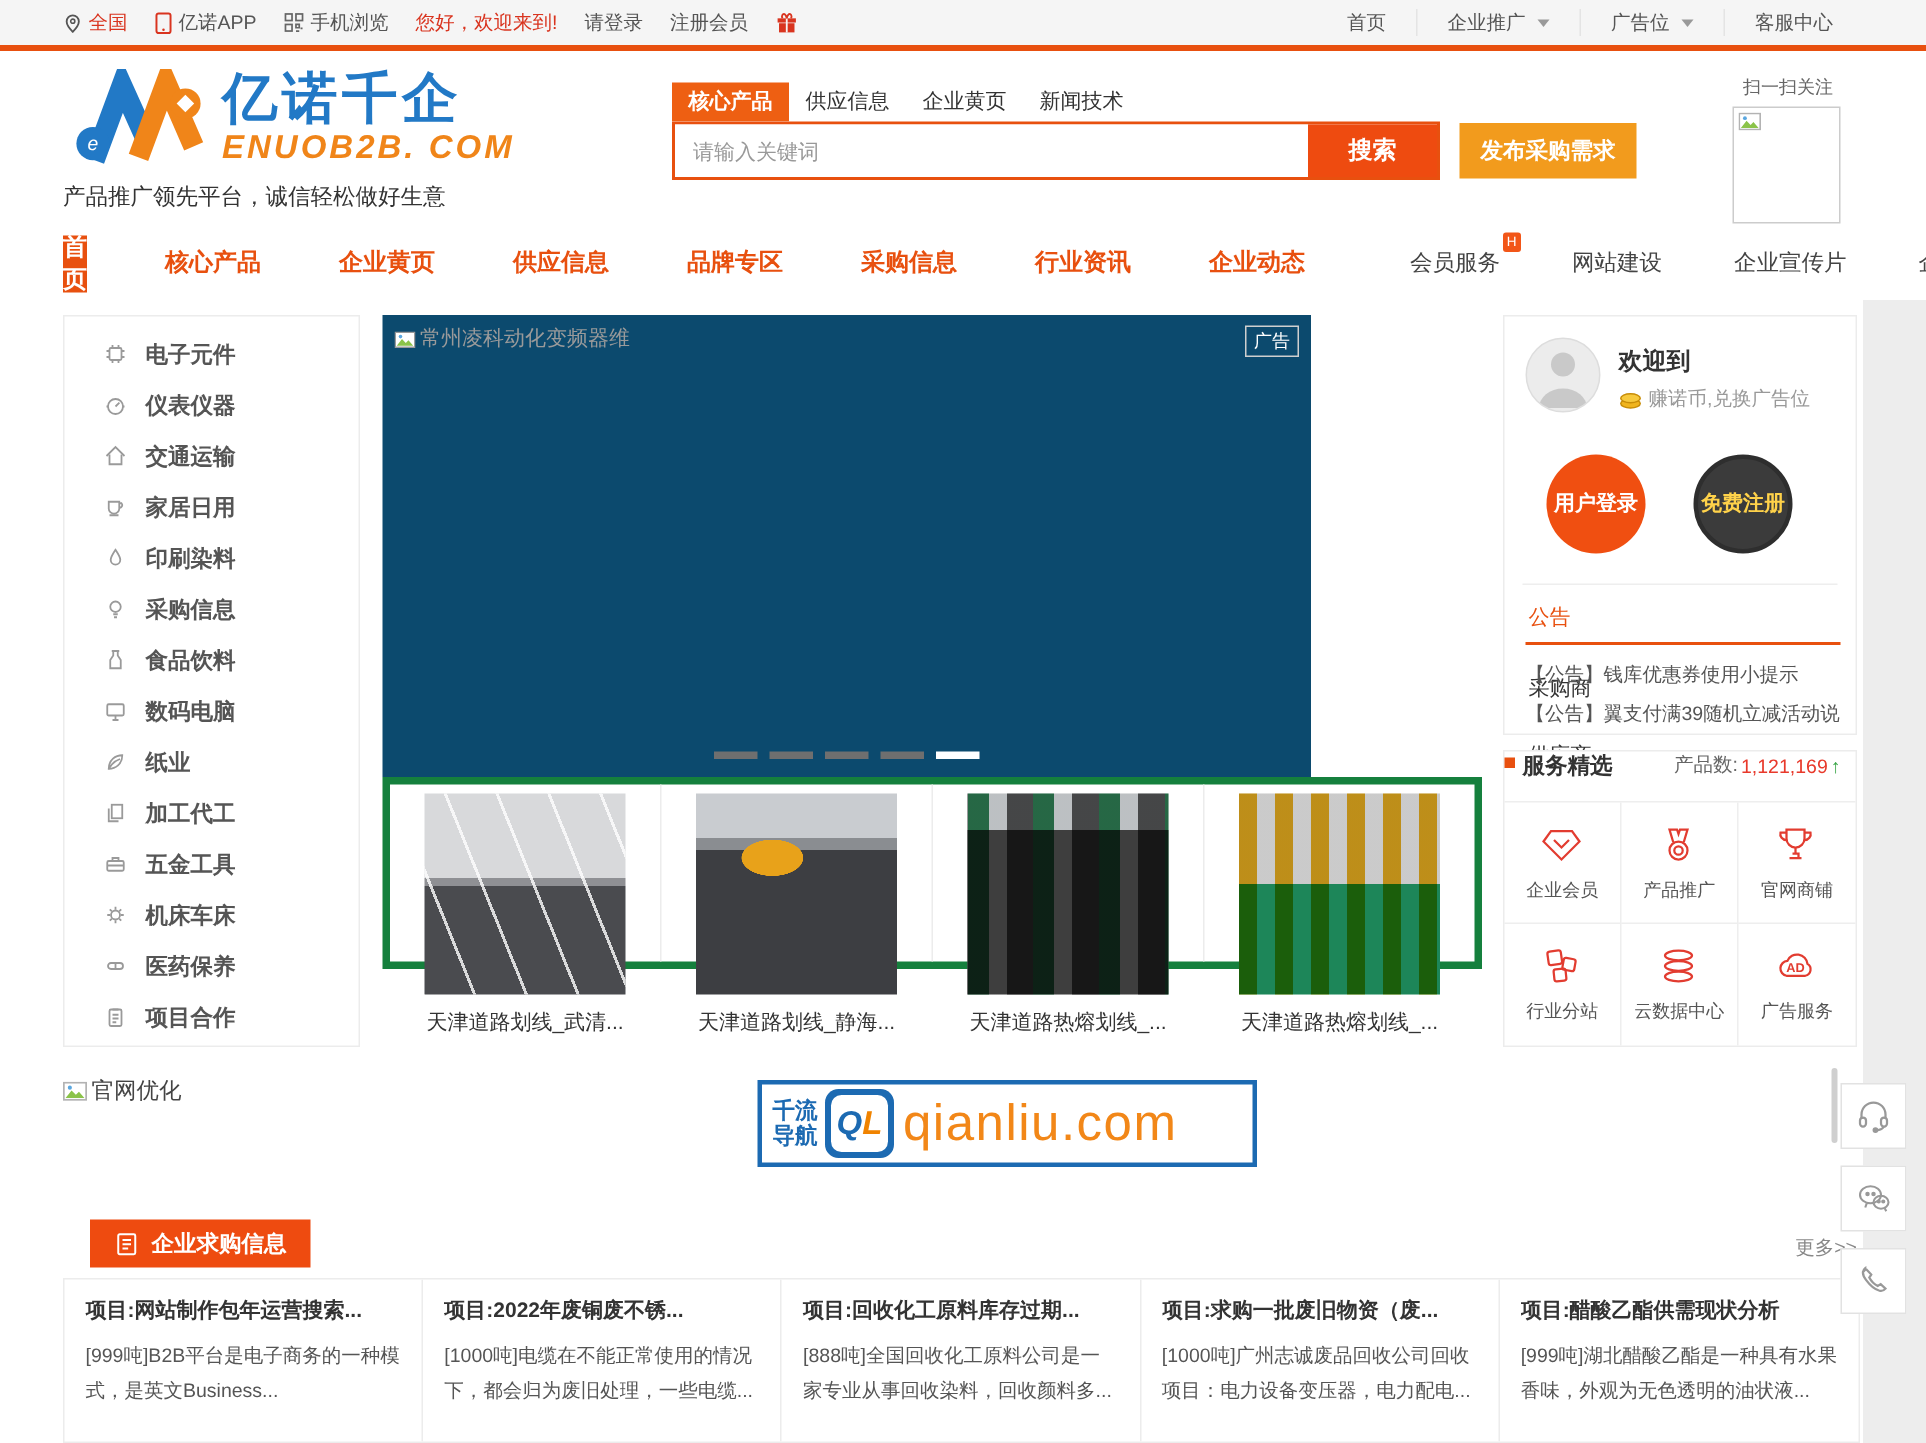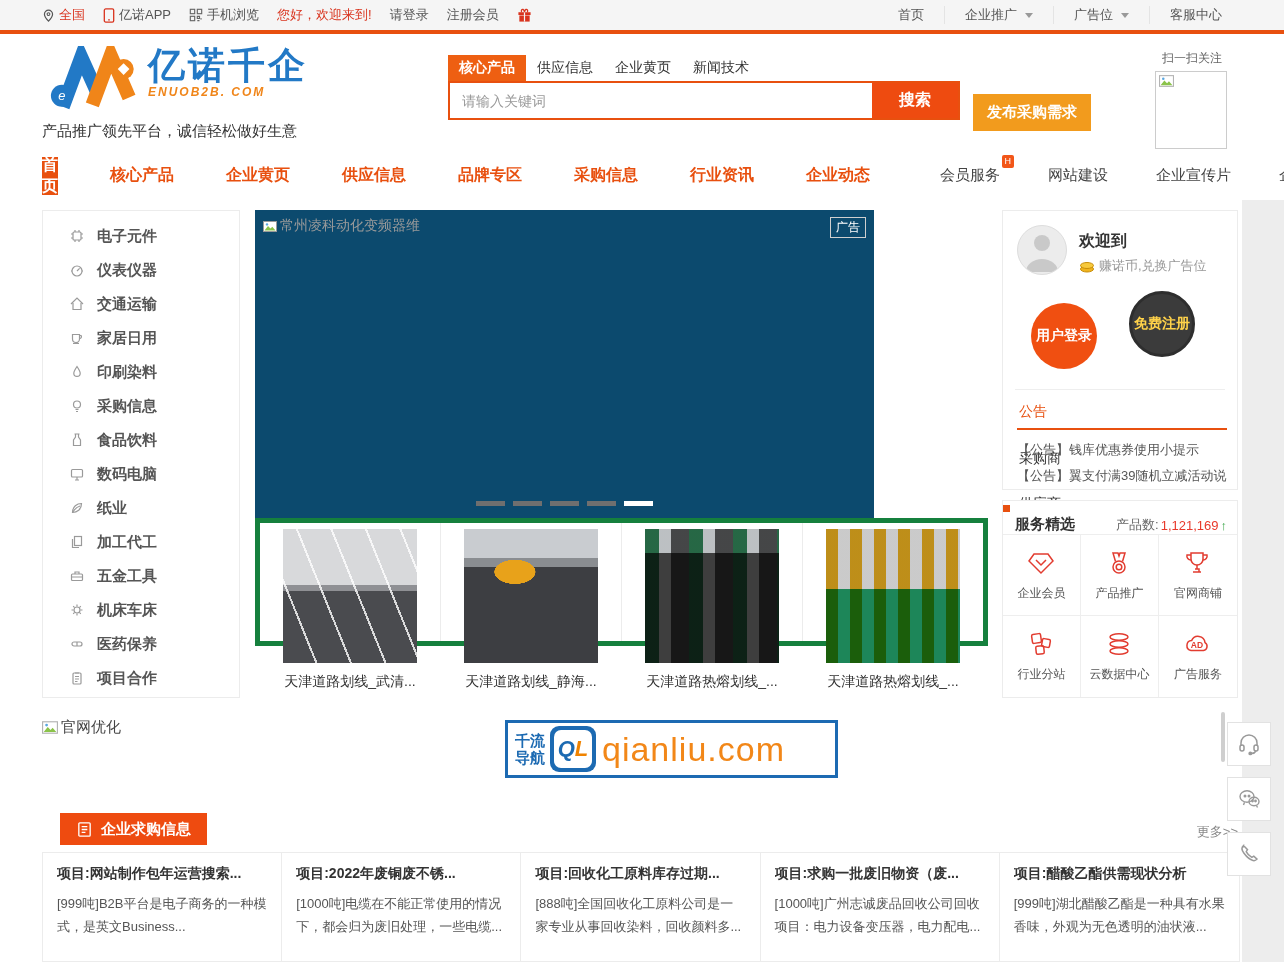"ENUOB2B. COM" .site-domain { font-size: 12px -> 22px }
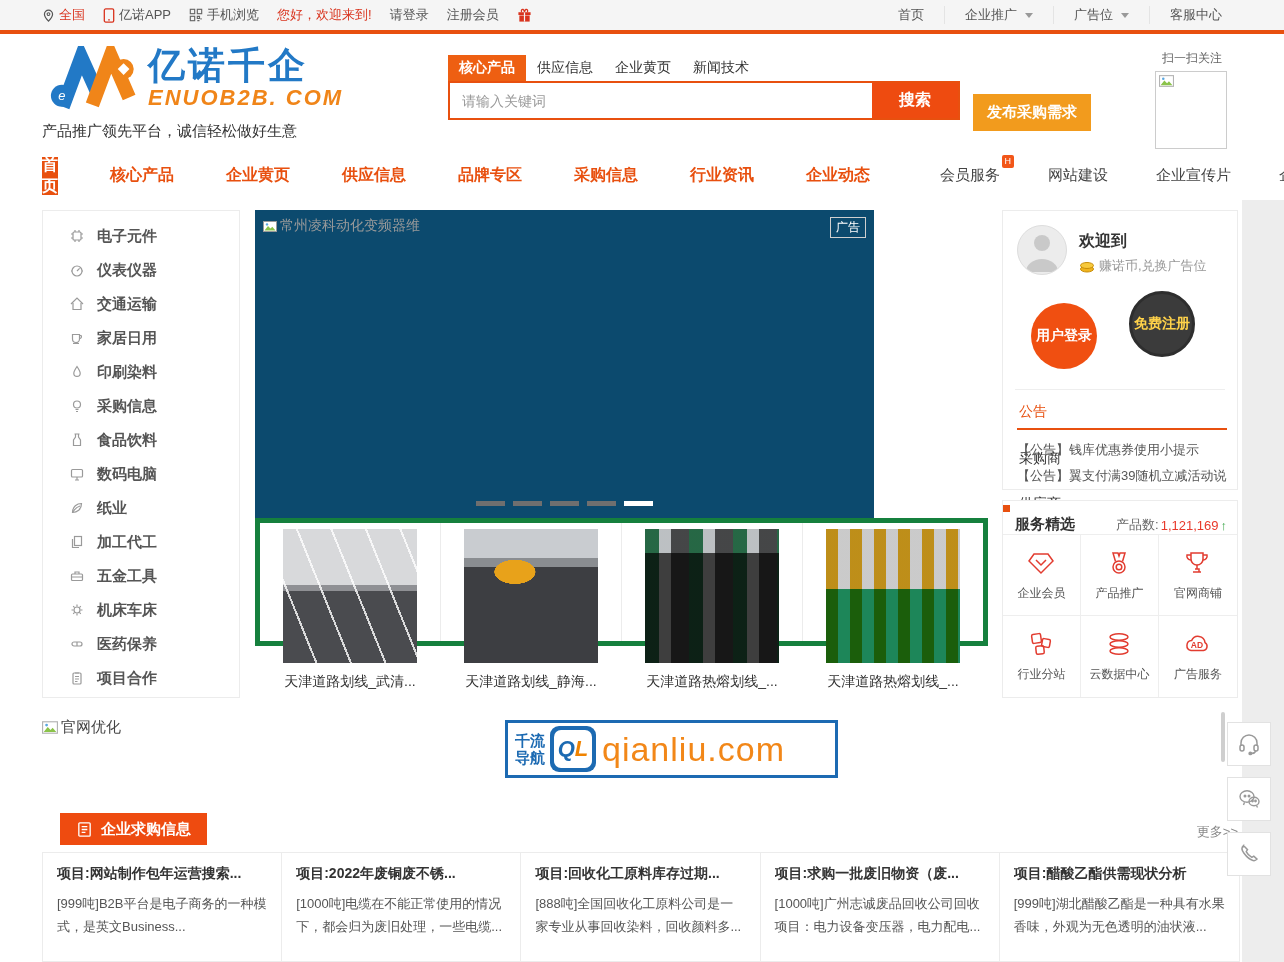"发布采购需求" .publish-btn { margin-top: 12px -> none }
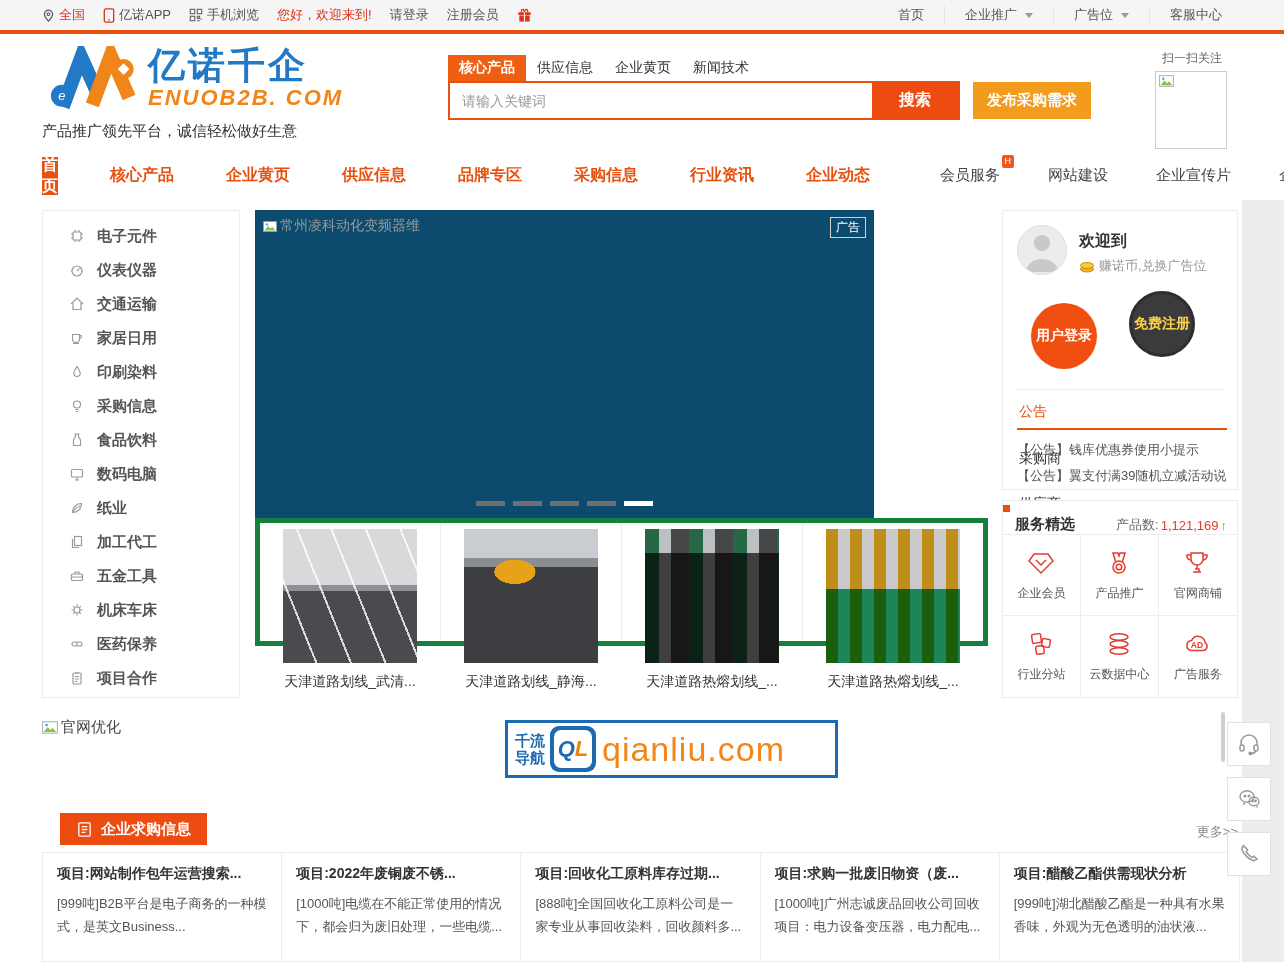"免费注册" .reg-c { top: 80px -> 92px }
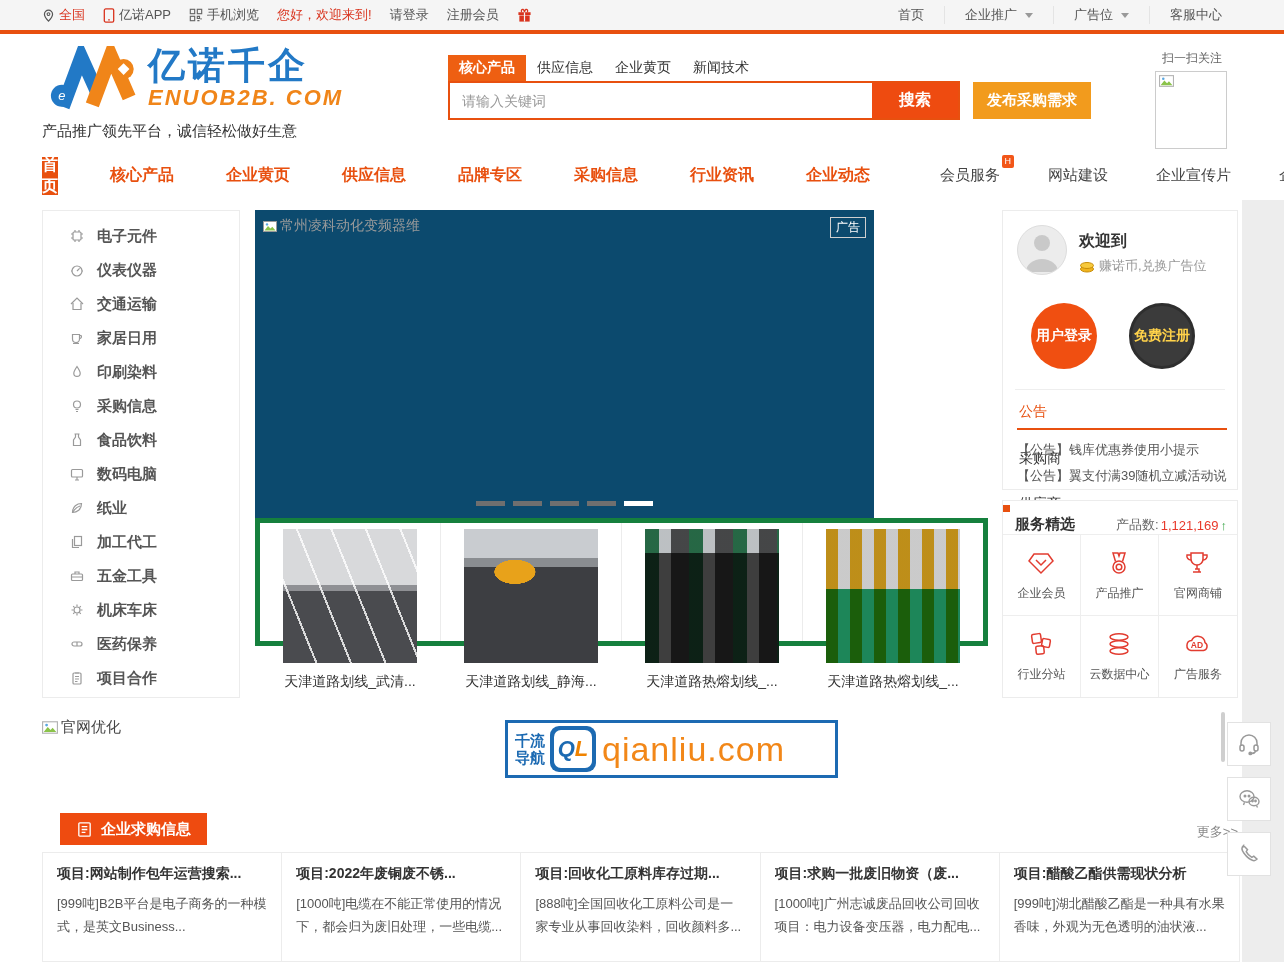"服务精选" .sp-head { align-items: flex-end -> flex-start }
